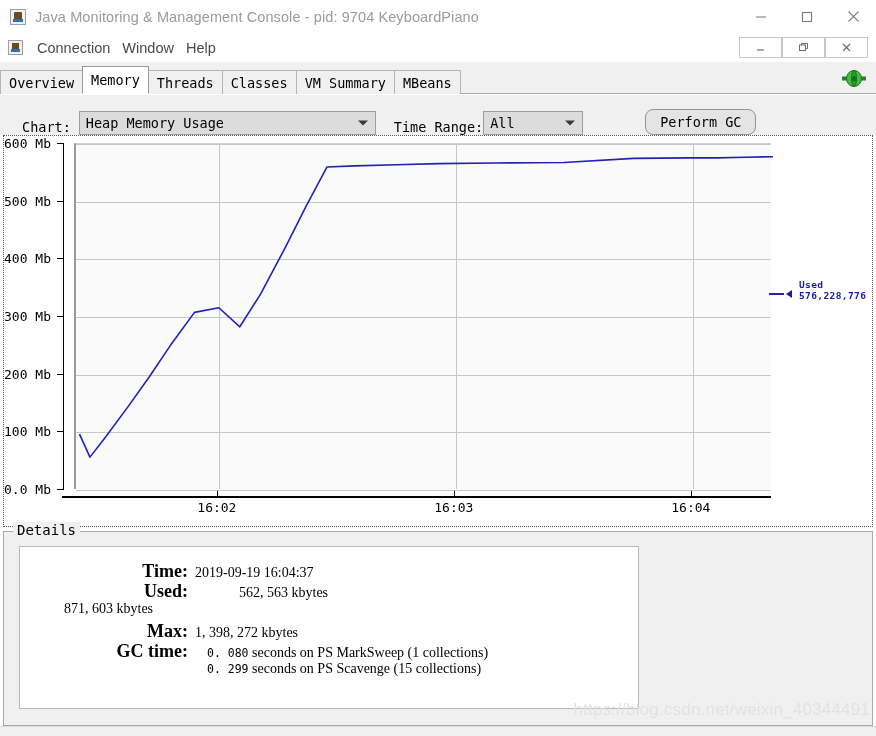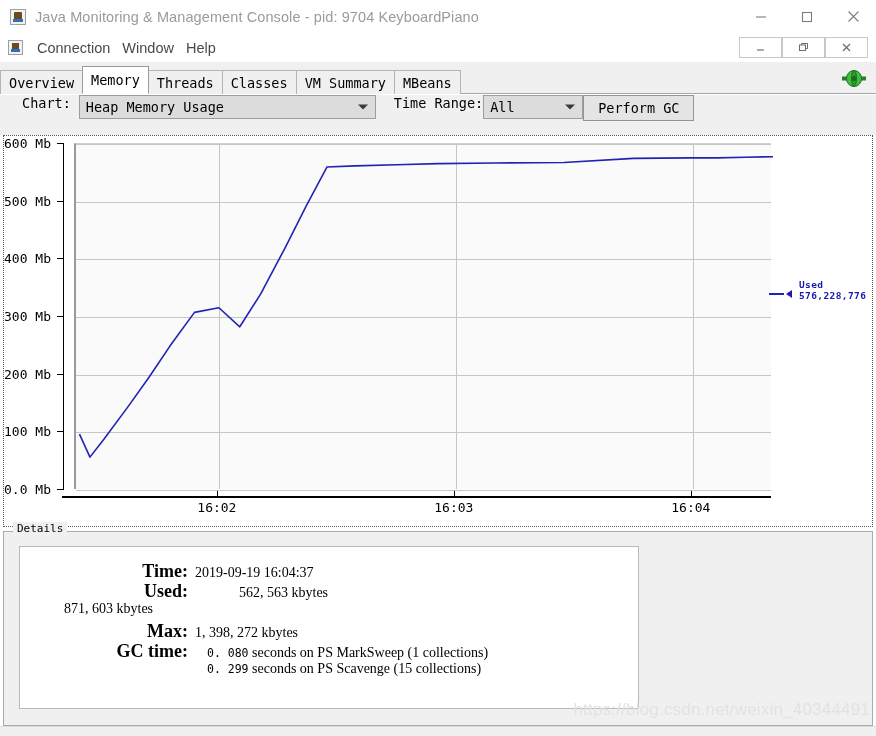"Chart:" .ctrlrow { align-items: flex-start -> flex-end }
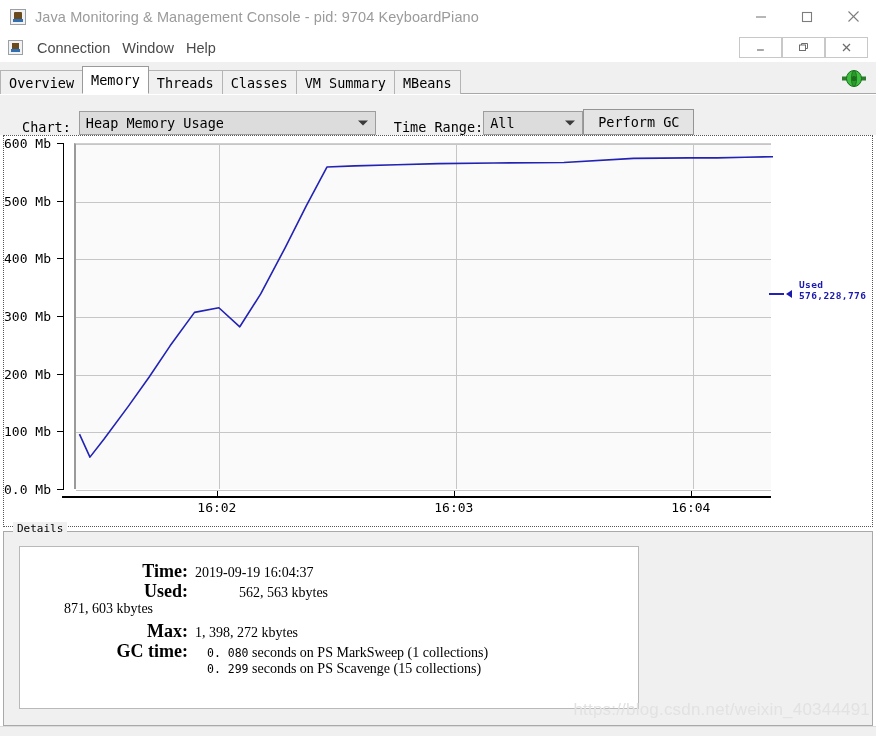"Perform GC" div.btn-gc { border-radius: none -> 8px; margin-left: none -> 62px }
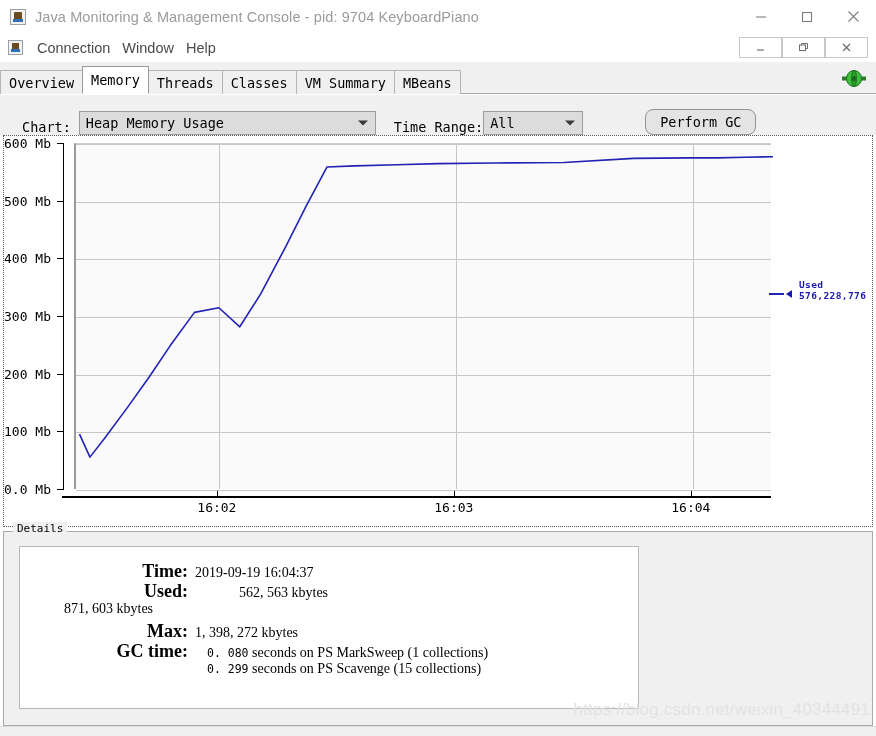"Details" .details-legend { font-size: 11px -> 14px }
